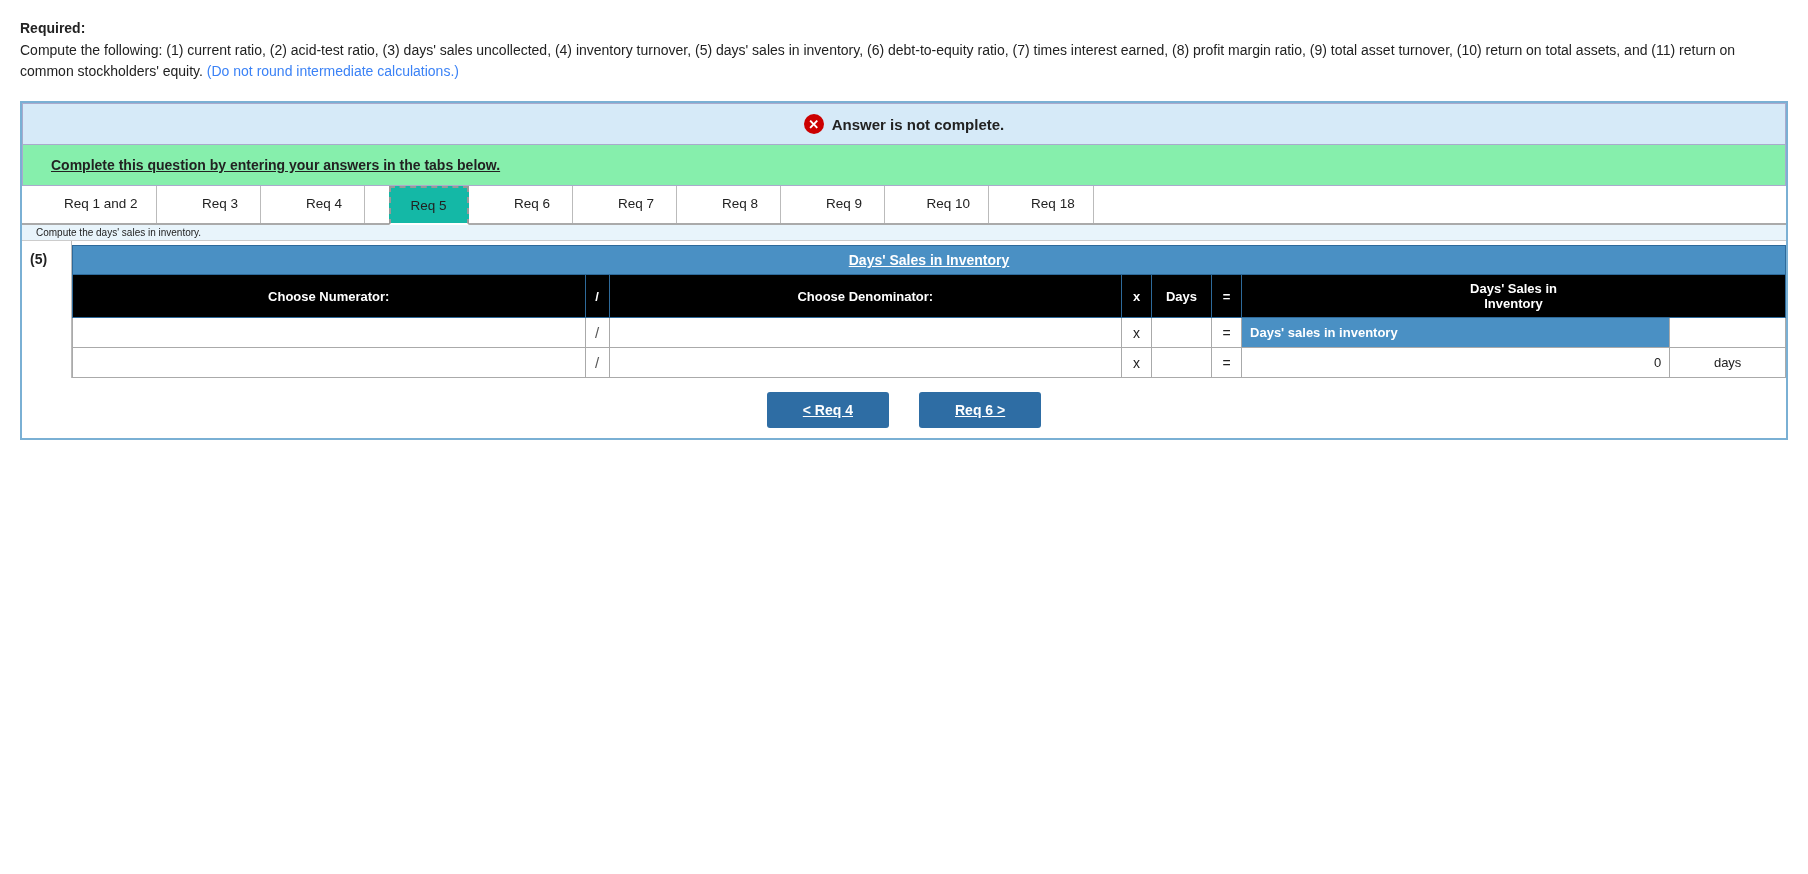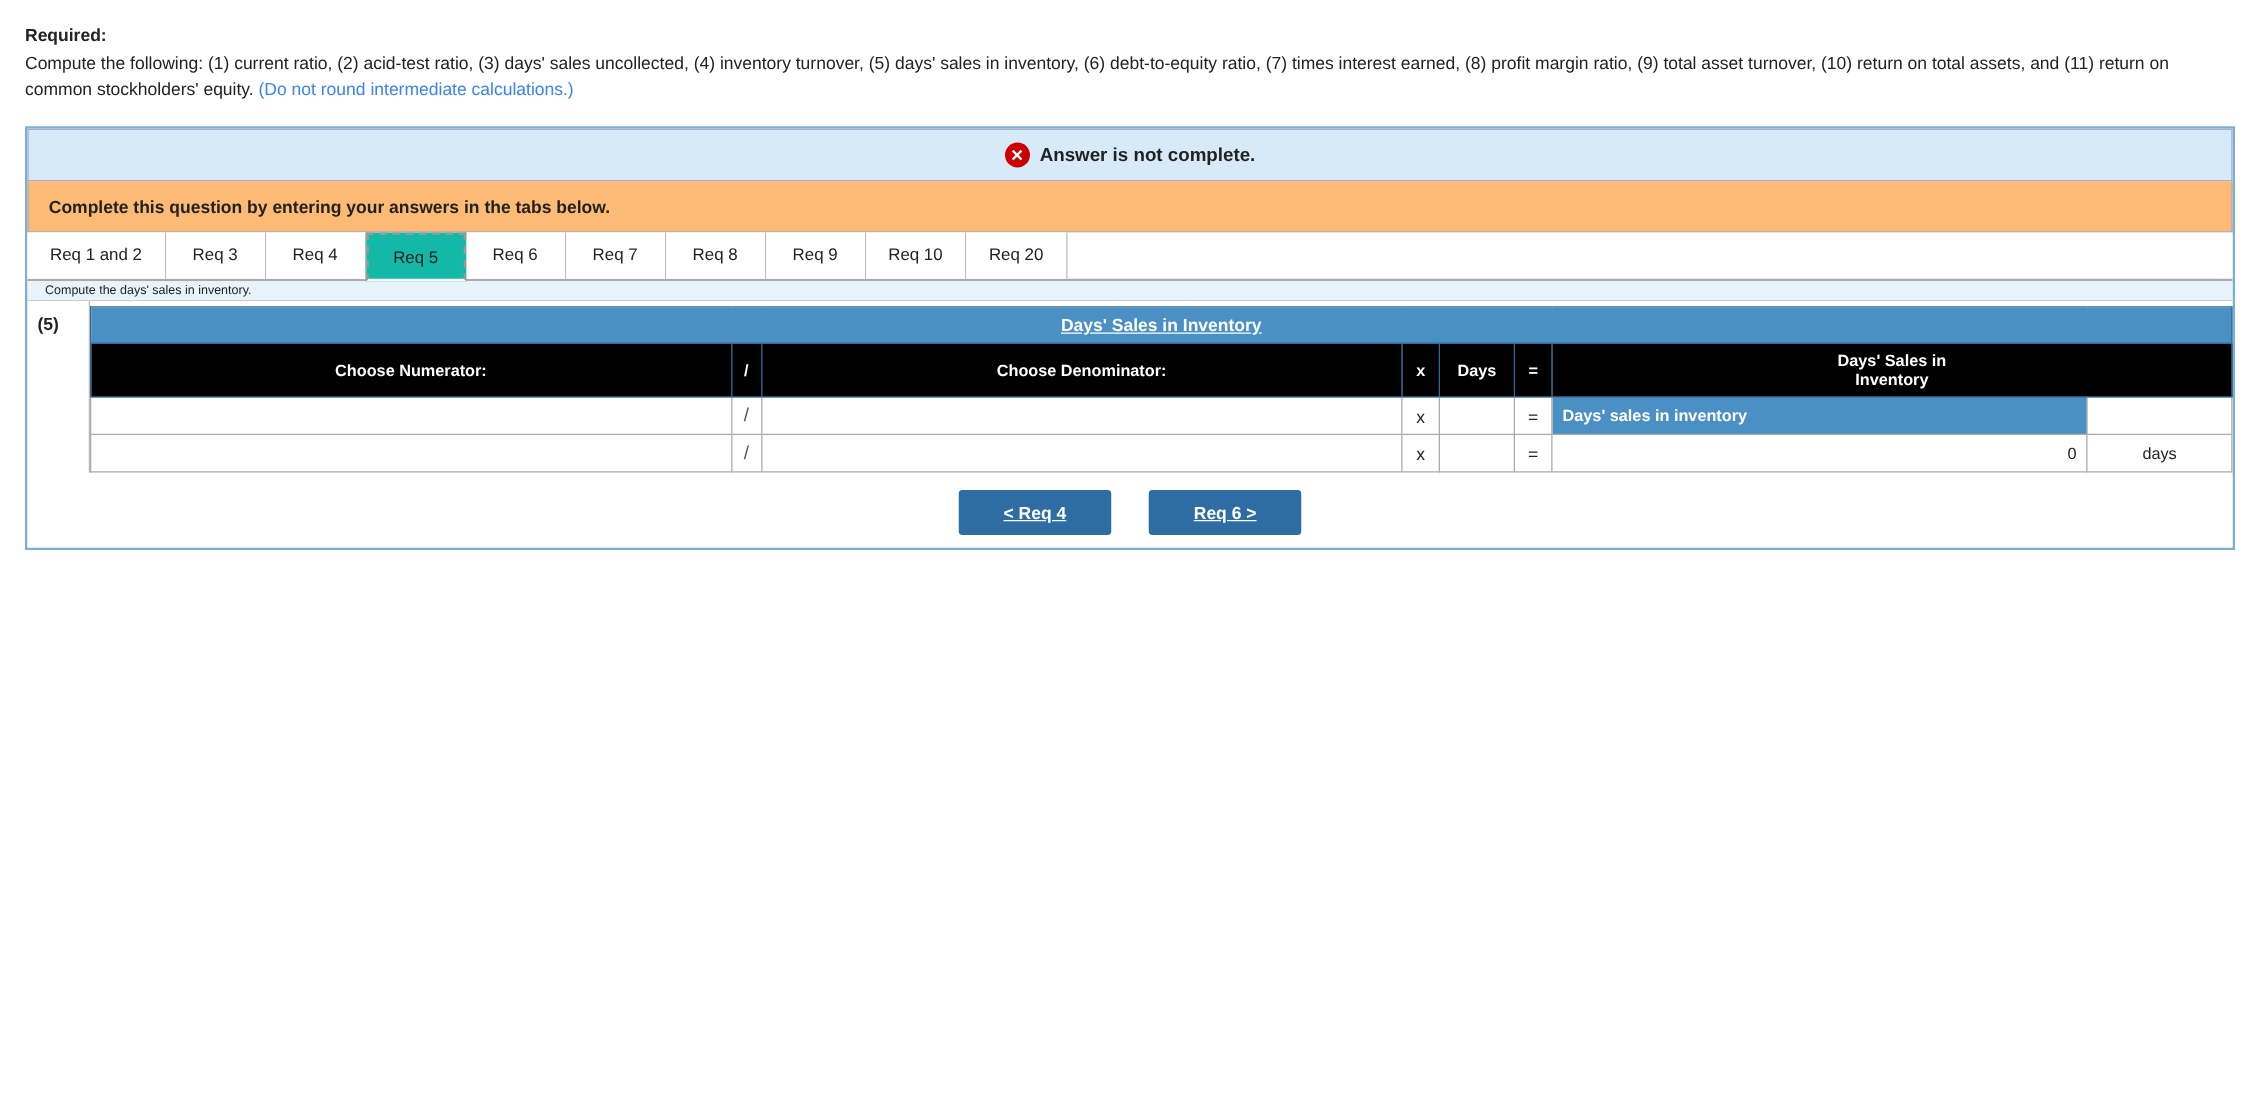"Complete this question by entering" .complete-box { background: #fdba74 -> #86efac; padding: 12px 16px -> 12px 28px; text-decoration: none -> underline }
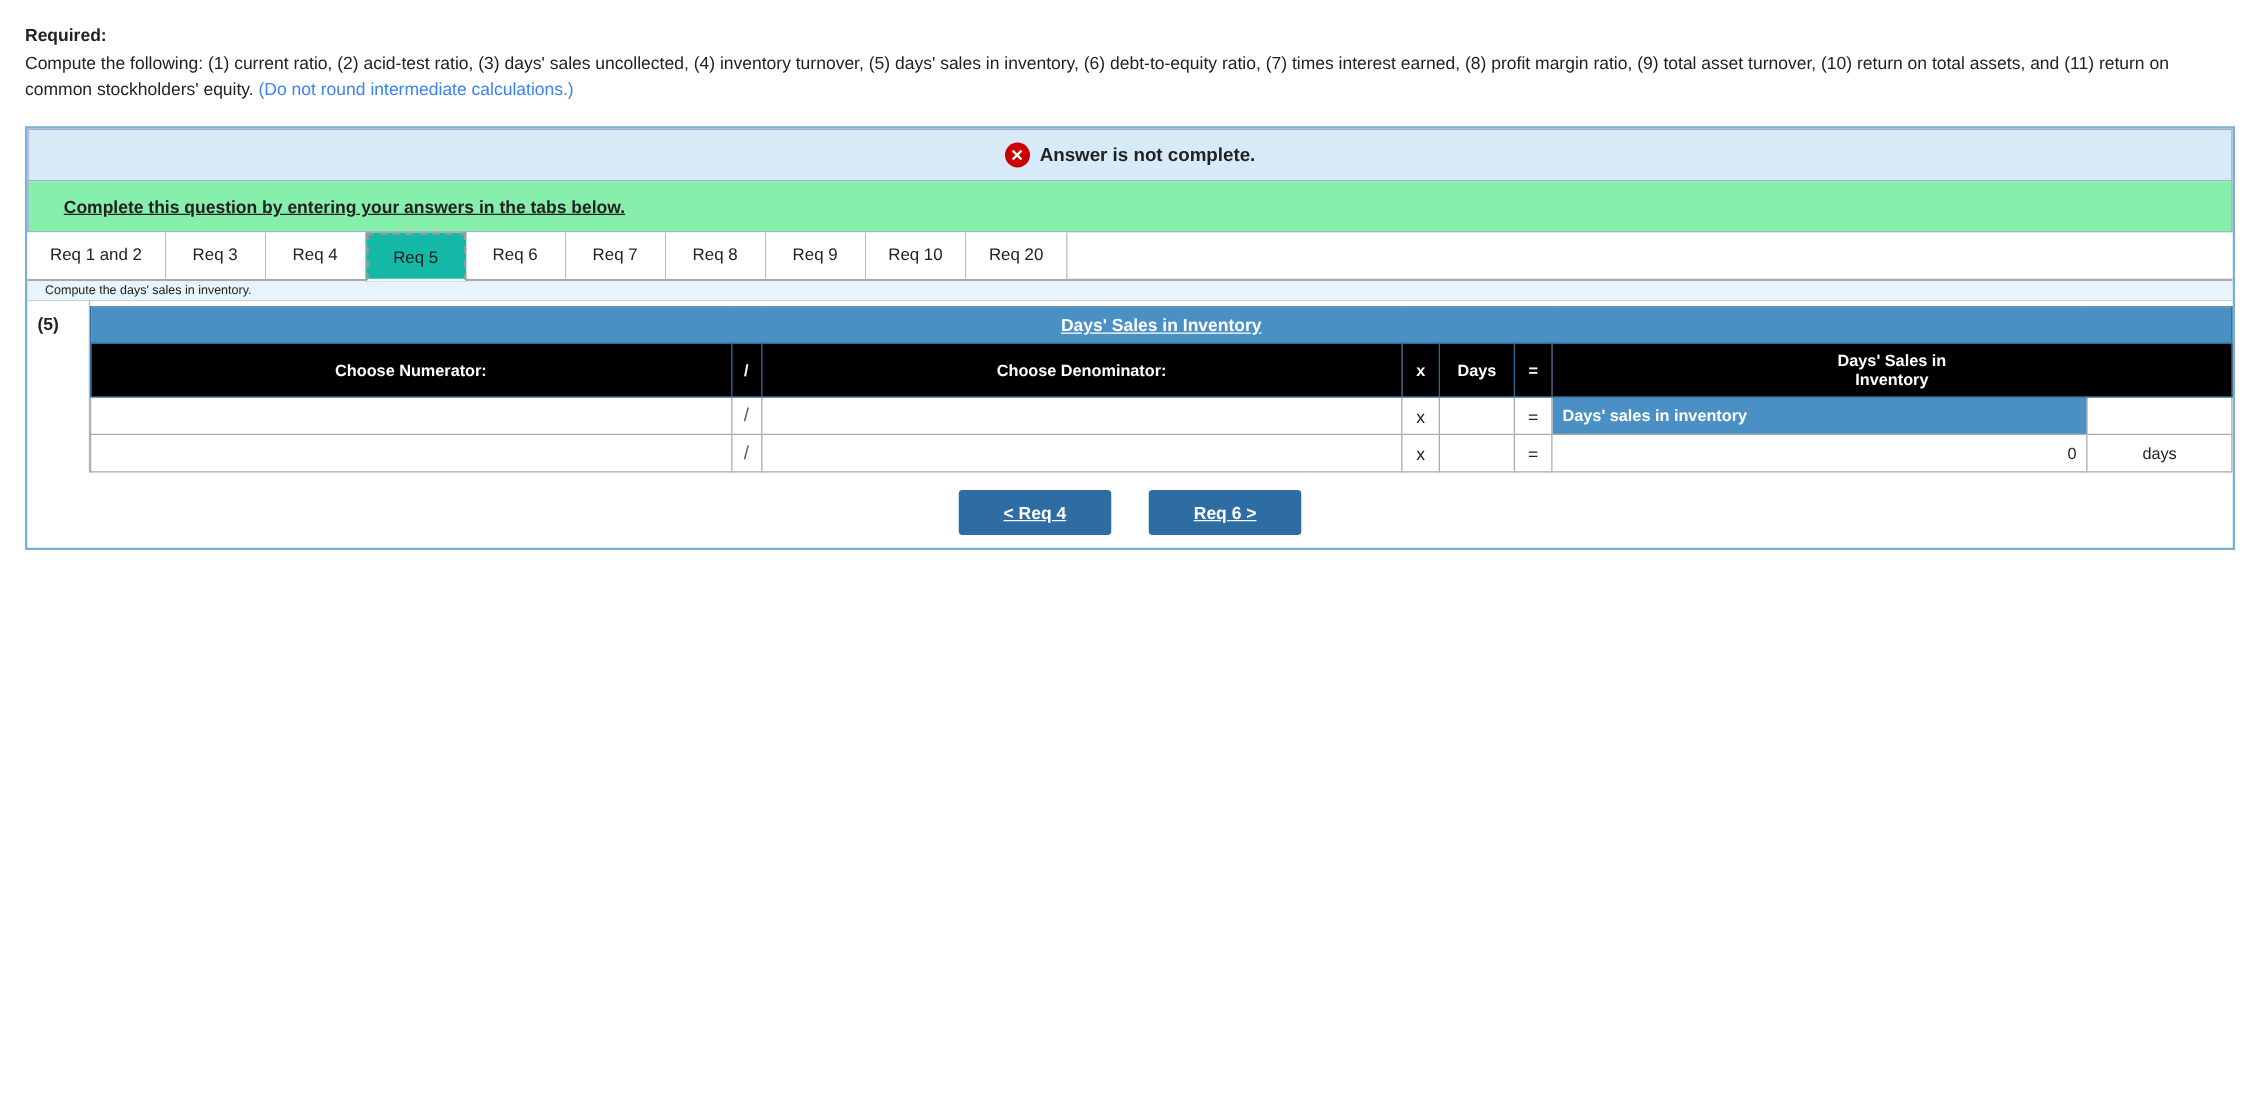"Req 1 and 2" .tab { margin-left: none -> 24px }
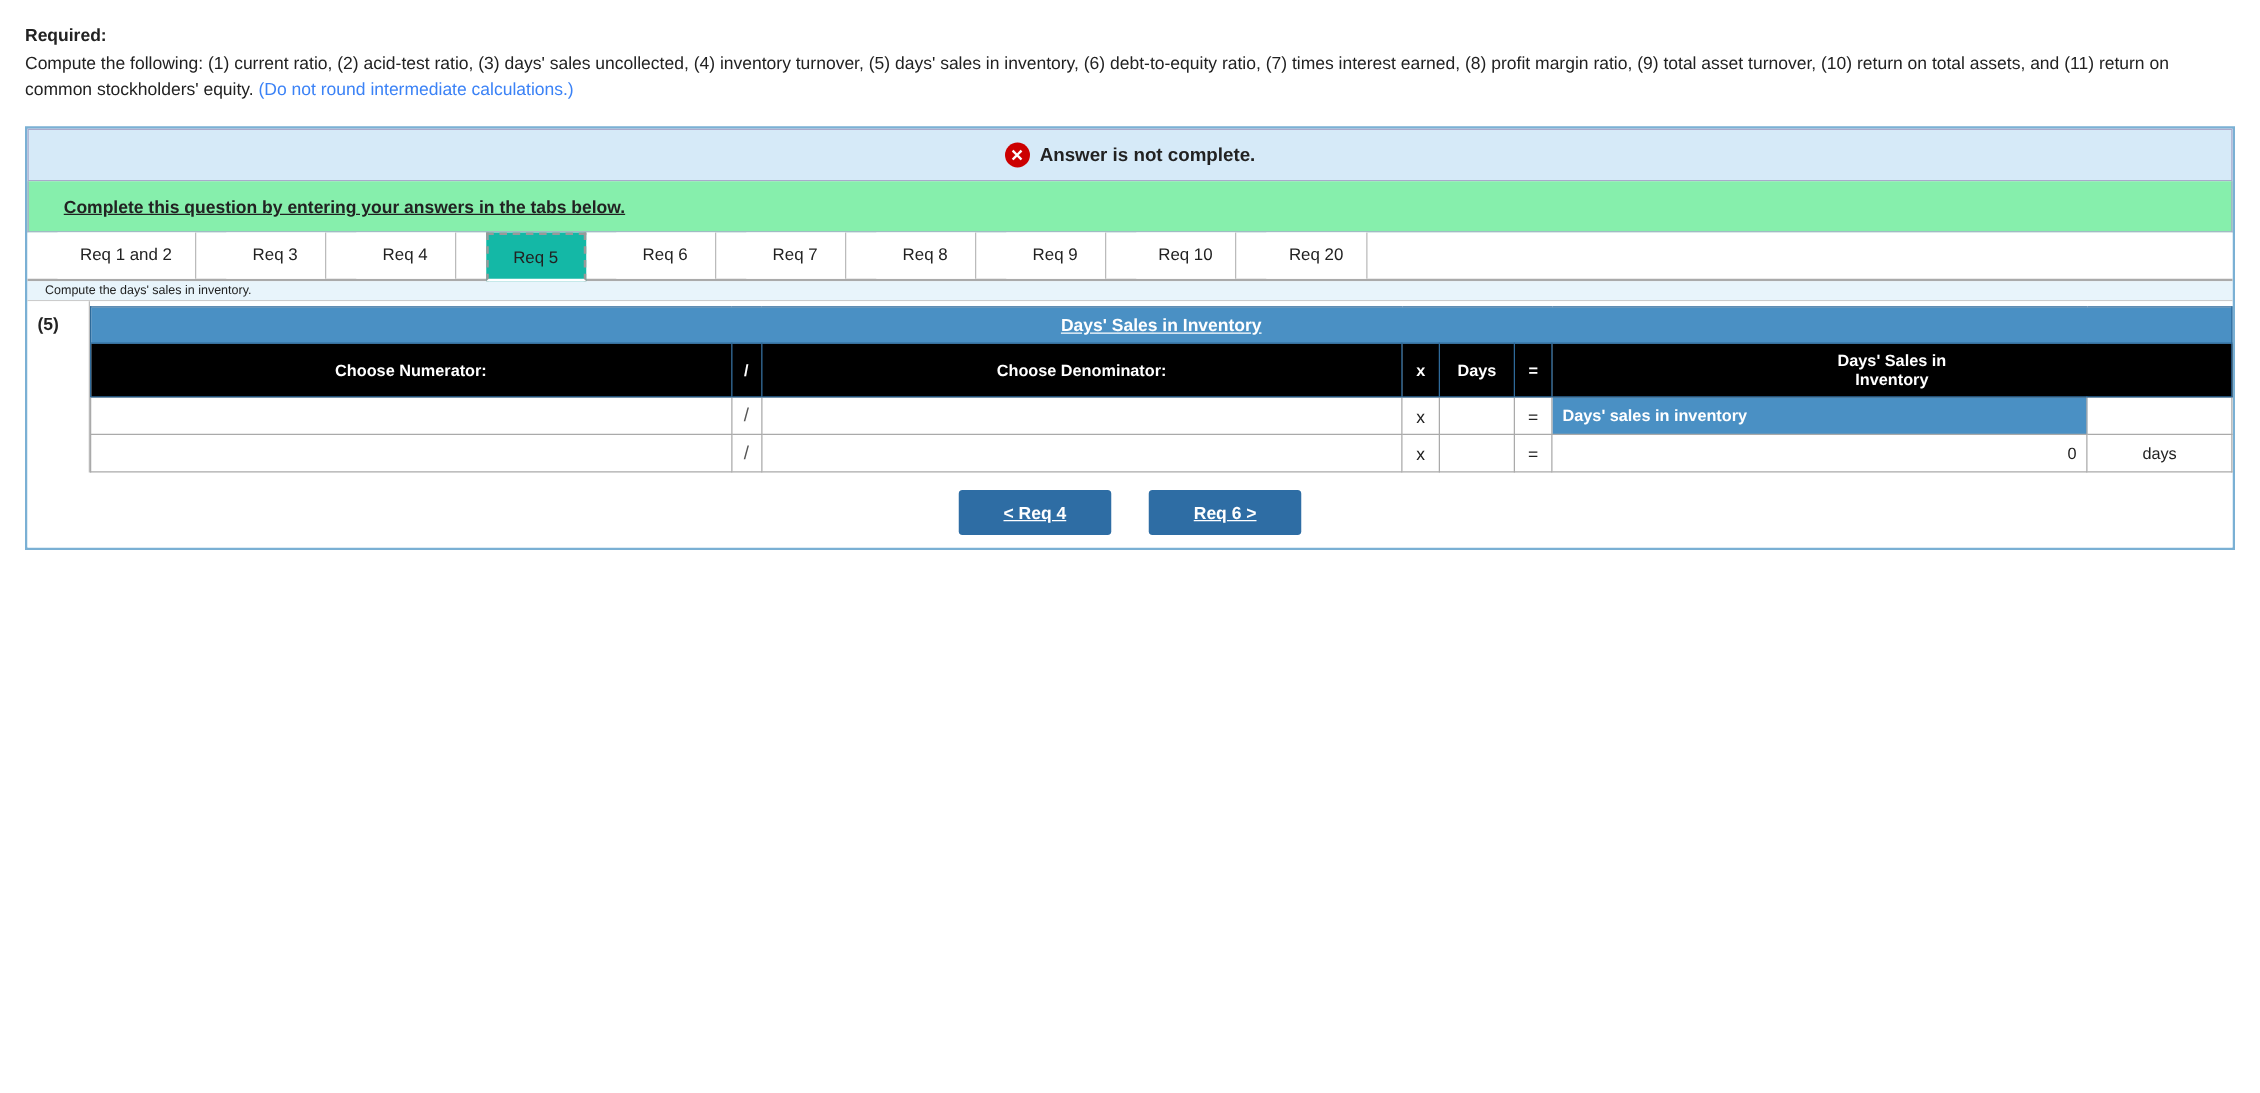"Req 20" div.tab { text: 20 -> 18 }
